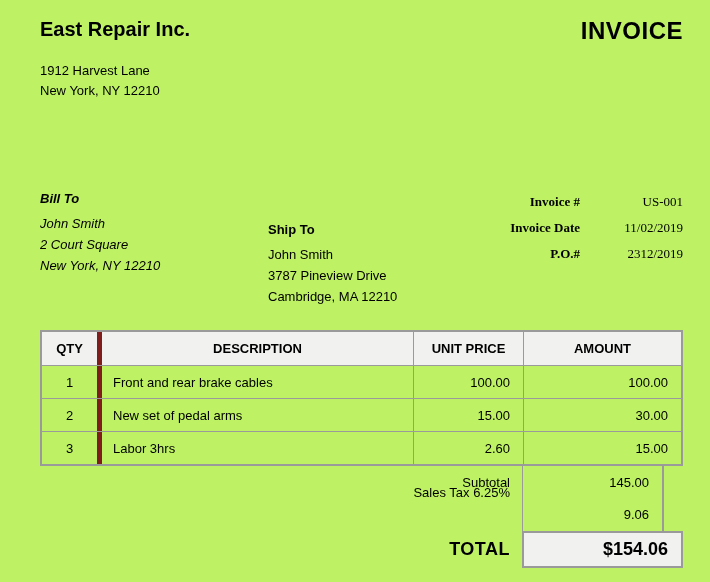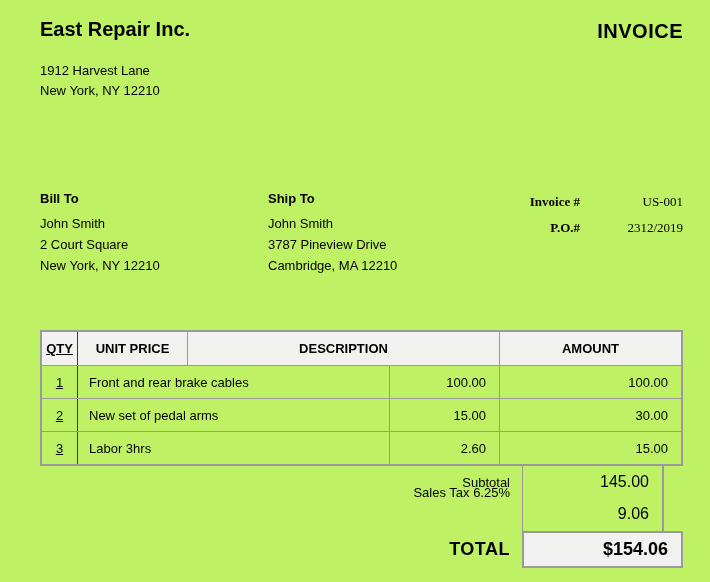"INVOICE" .invoice-title { font-size: 20px -> 24px }
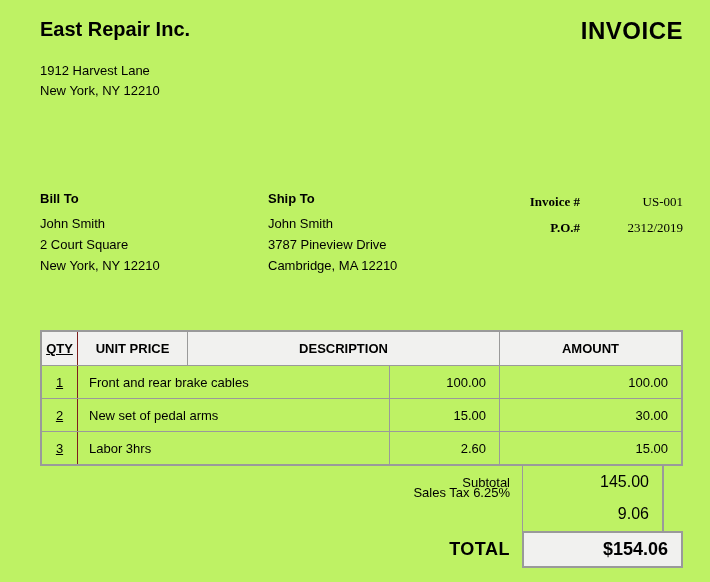"Bill To" .party-block.bill { font-style: none -> italic }
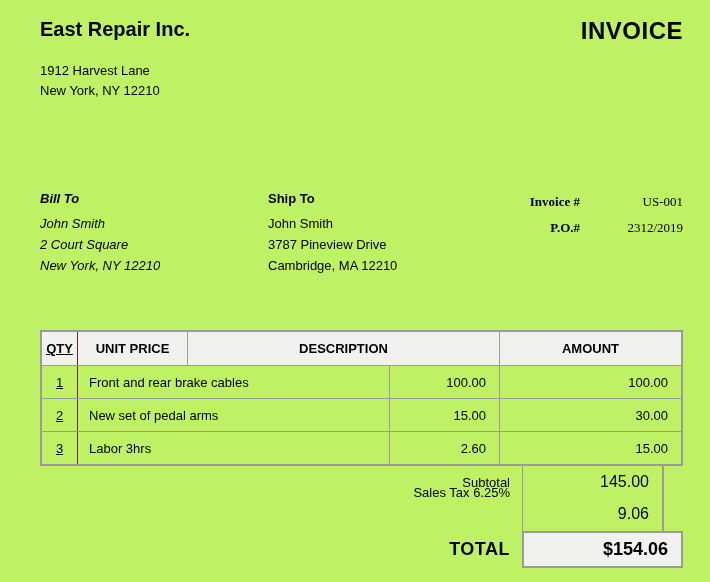"Ship To" .party-block.ship { margin-top: none -> 31px }
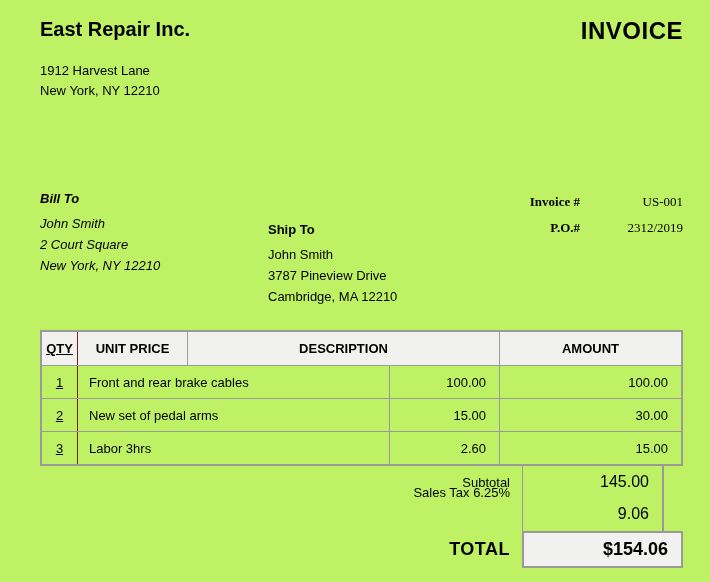"Invoice Date" div.meta-row { html: none -> <div> <div>Invoice Date</div> <div>11/02/2019</div> </div> }
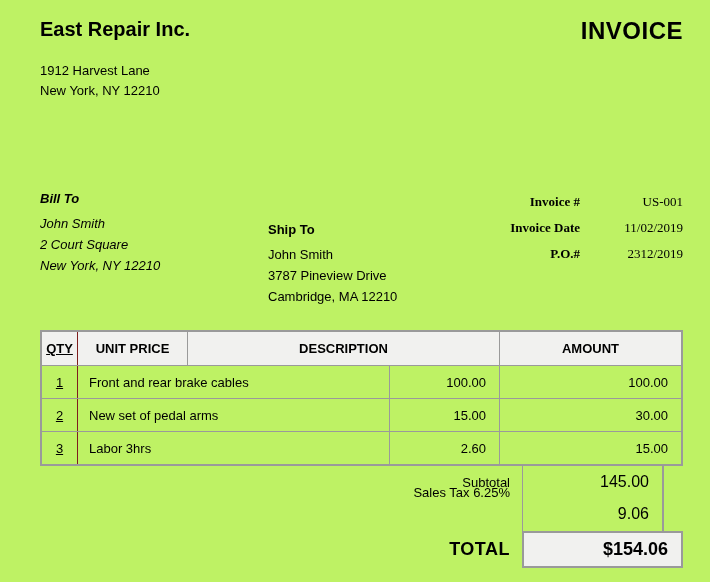"QTY" .c-qty { border-right: 1px solid #7f1d1d -> 5px solid #7f1d1d; text-decoration: underline -> none; width: 36px -> 60px }
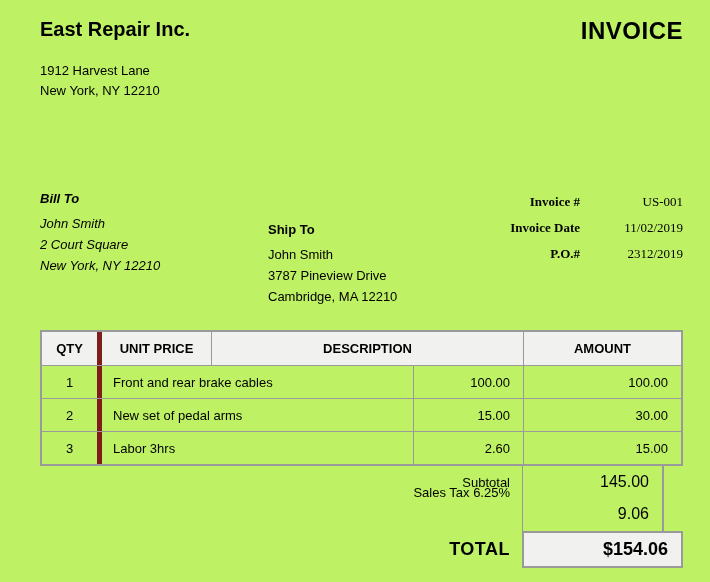"UNIT PRICE" div.t-cell { order: before "DESCRIPTION" -> after "DESCRIPTION" }
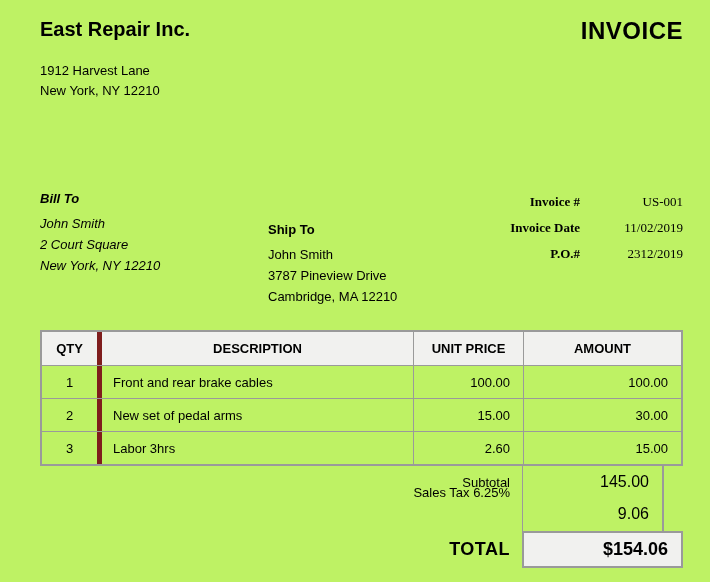"145.00" .amounts-box { font-size: 16px -> 13px }
